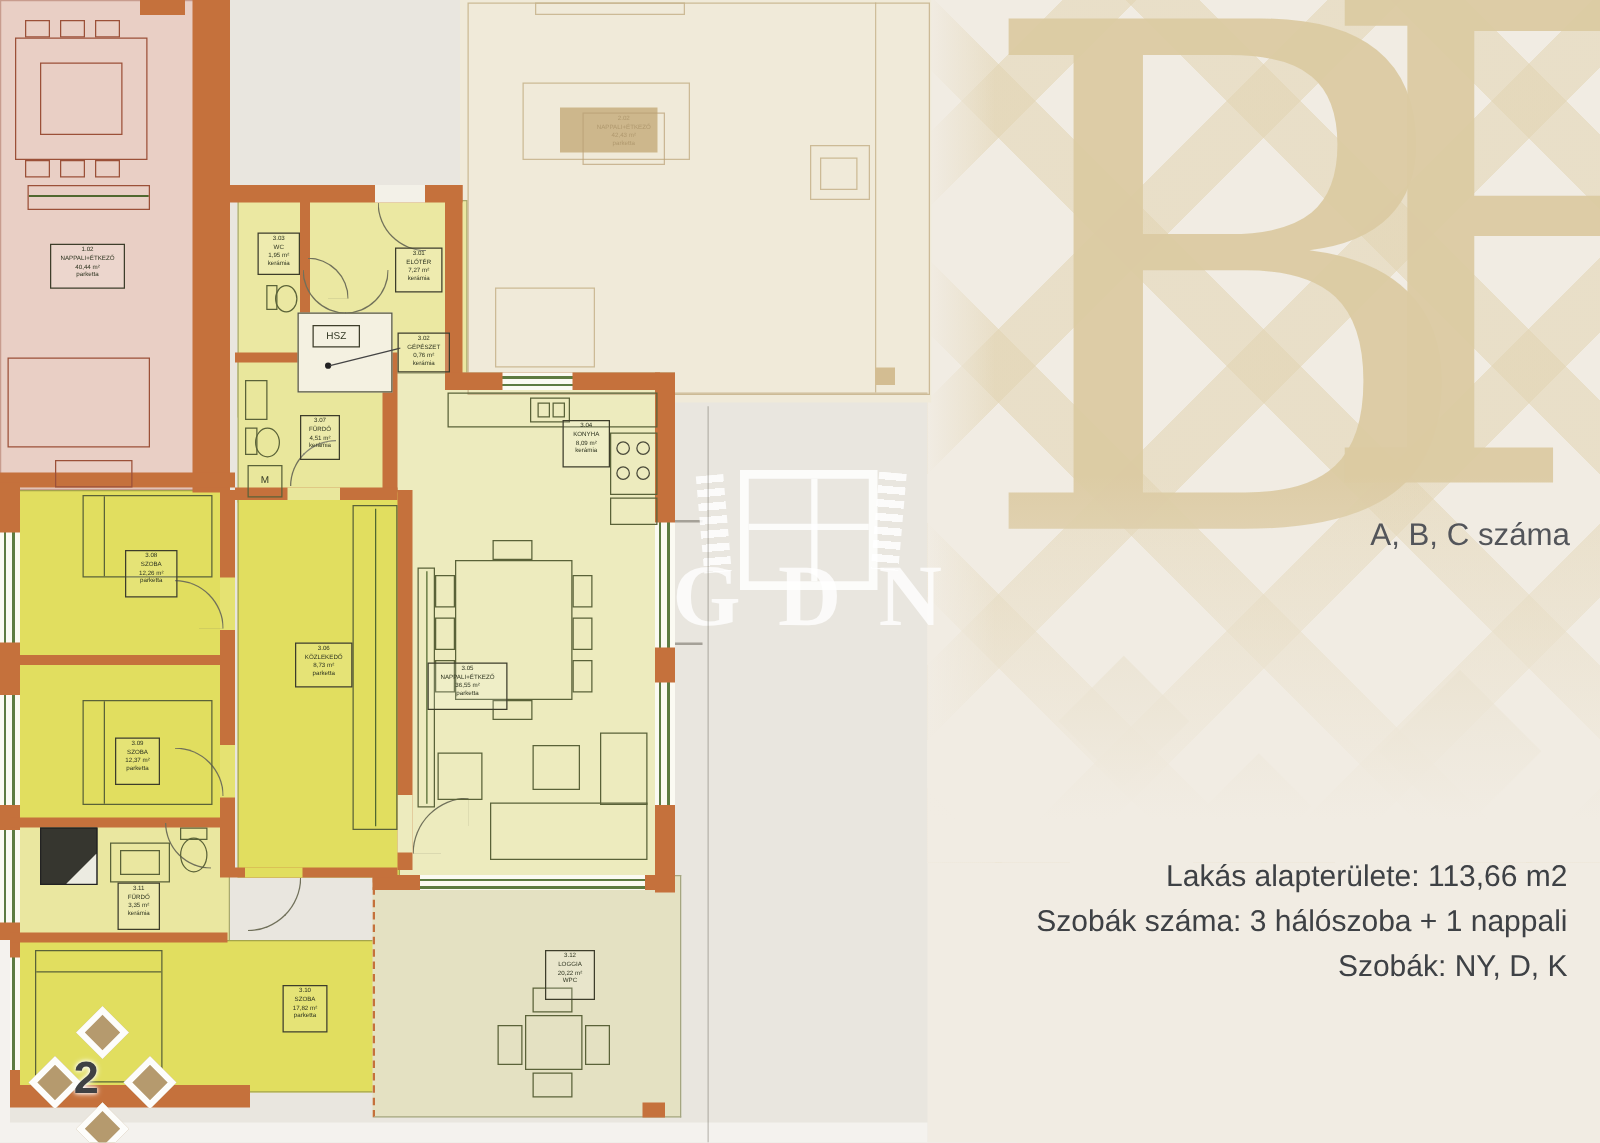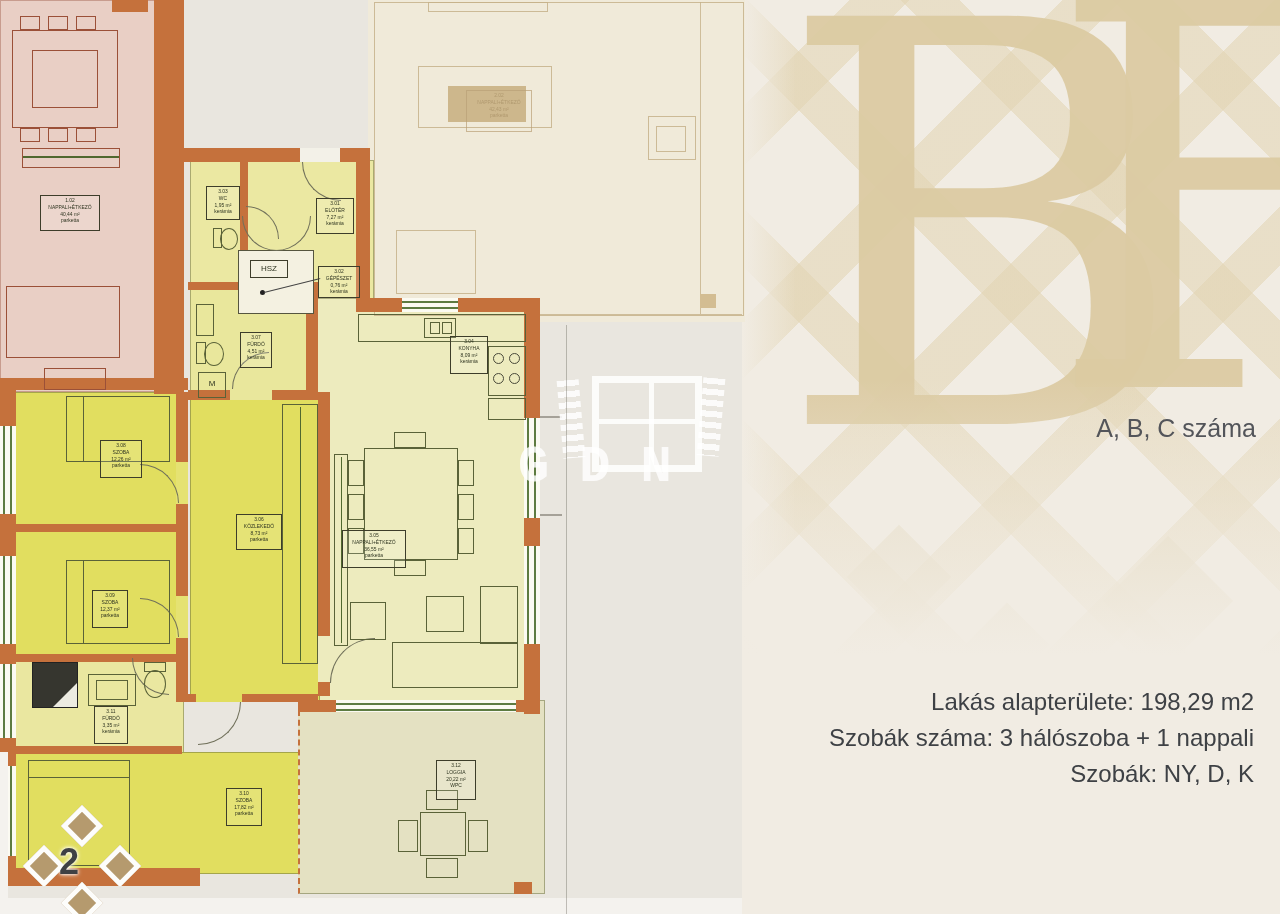"GDN" .gdn { font-family: Liberation Mono, monospace -> Liberation Serif, serif; font-size: 52px -> 70px; margin-left: none -> 20px }
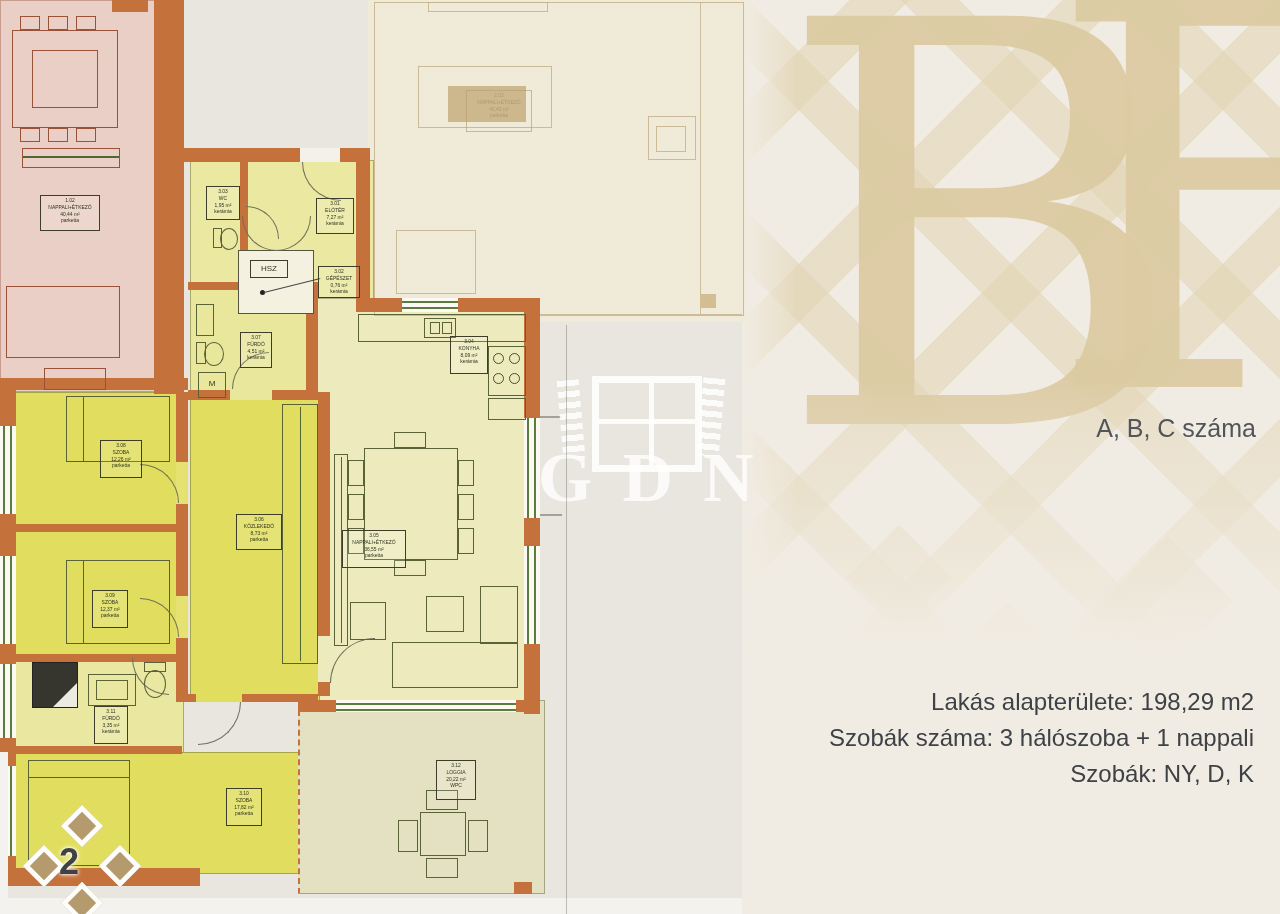"Lakás alapterülete: 198,29 m2" div { text: 198,29 -> 113,66 }
